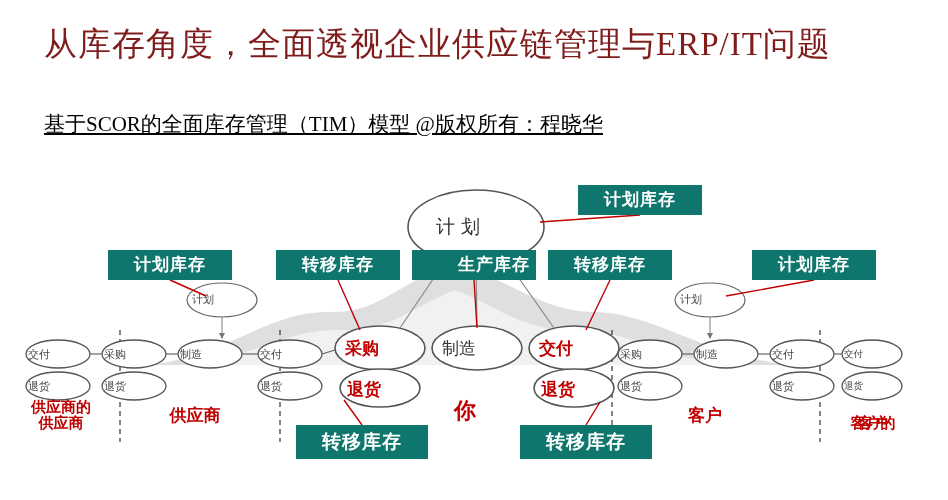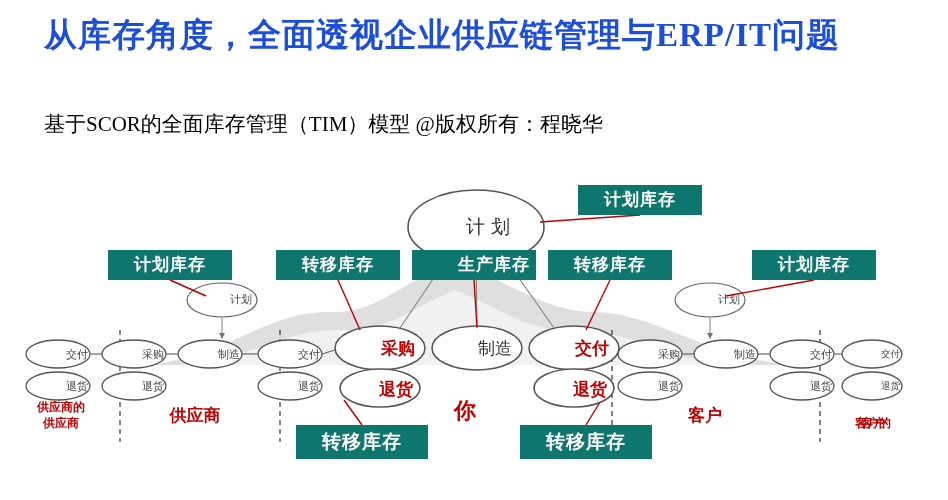"从库存角度，全面透视企业供应链管理与ERP/IT问题" .title { color: #1d4ed8 -> #7f1d1d; font-weight: bold -> normal; top: 13px -> 22px }
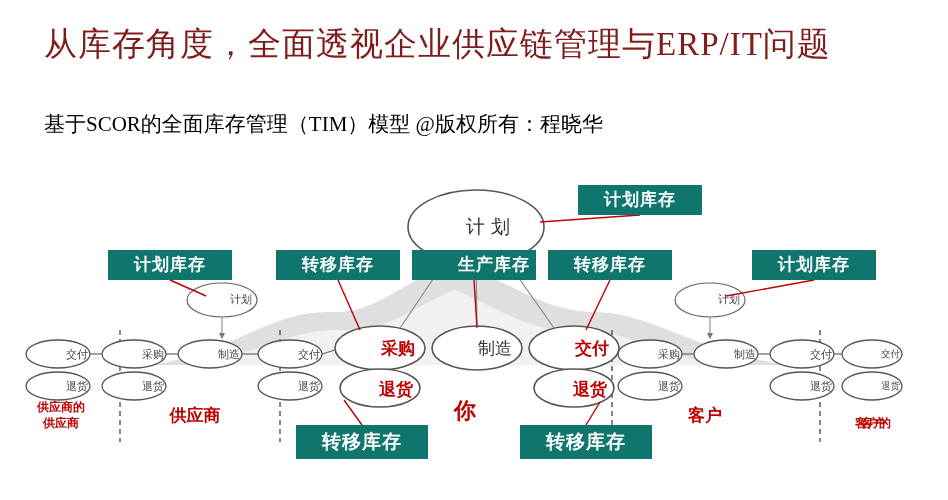"基于SCOR的全面库存管理（TIM）模型 @版权所有：程晓华" .subtitle { text-decoration: none -> underline }
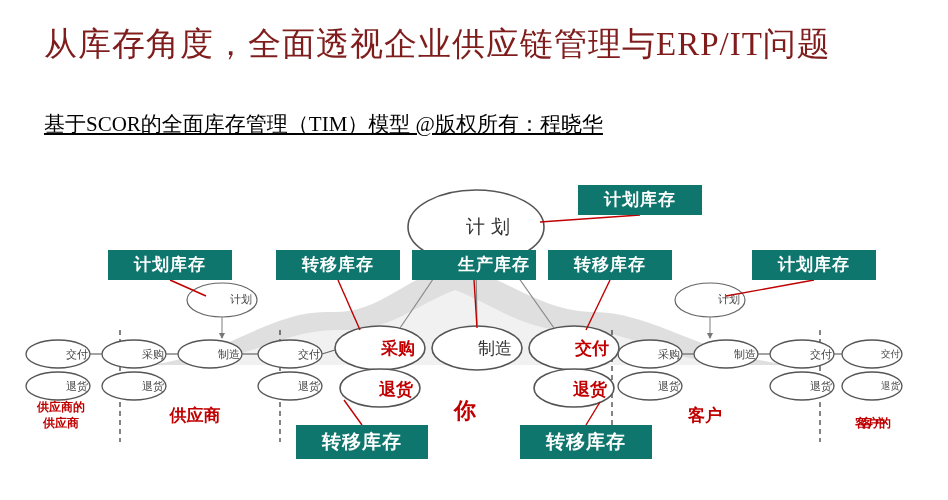"计划" .node-label { text-align: right -> left }
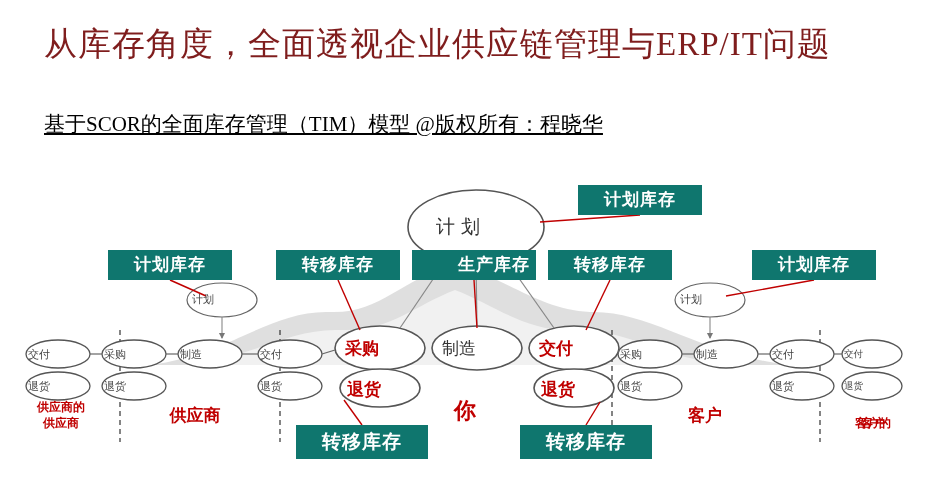"供应商的" .stage-small { font-size: 12px -> 15px }
